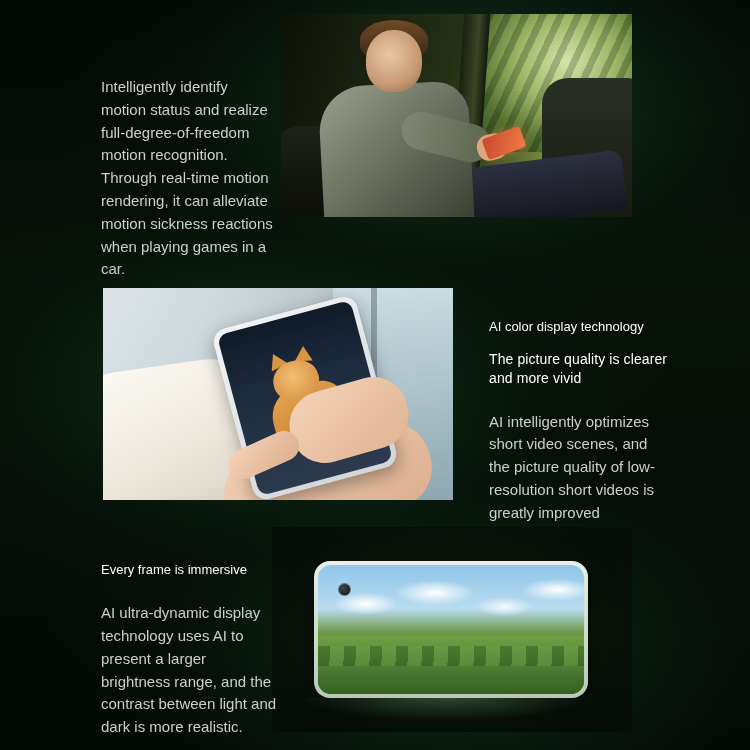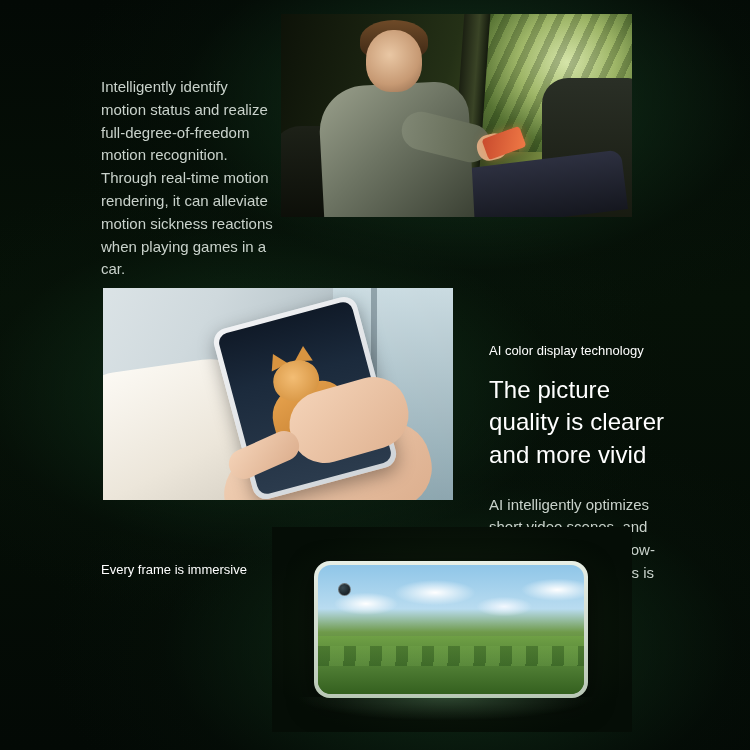"AI color display technology" .subhead { margin-top: 24px -> none }
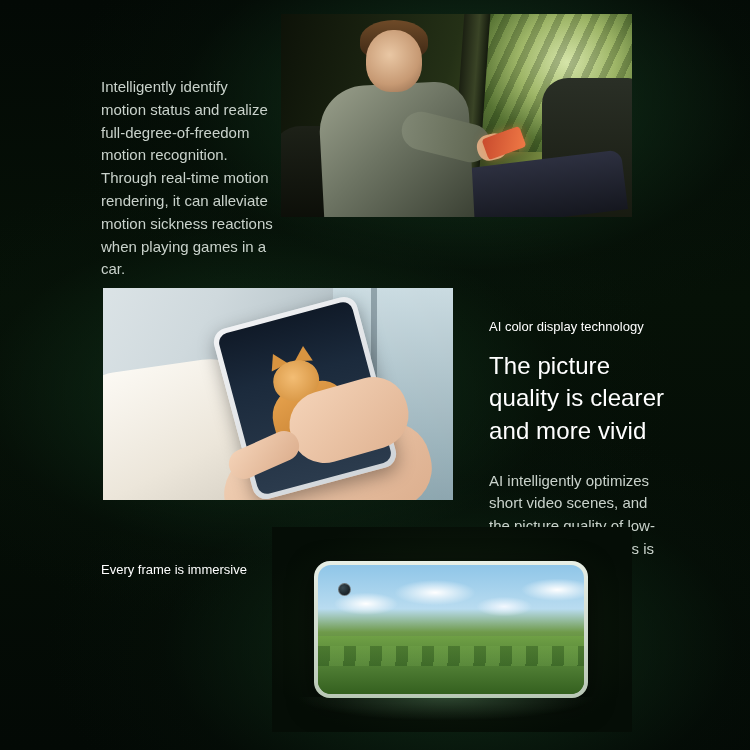"The picture quality is clearer" .headline-bold { font-size: 24px -> 14px }
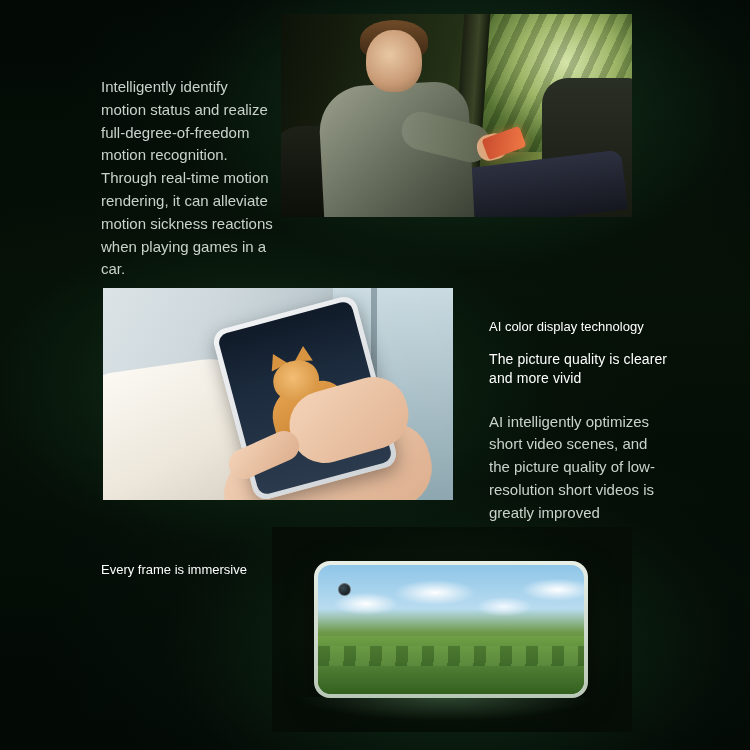"AI ultra-dynamic display technology uses" div.body-text { html: none -> <div>AI ultra-dynamic display technology uses AI to present a larger brightness range, and the contrast between light and dark is more realistic.</div> }
